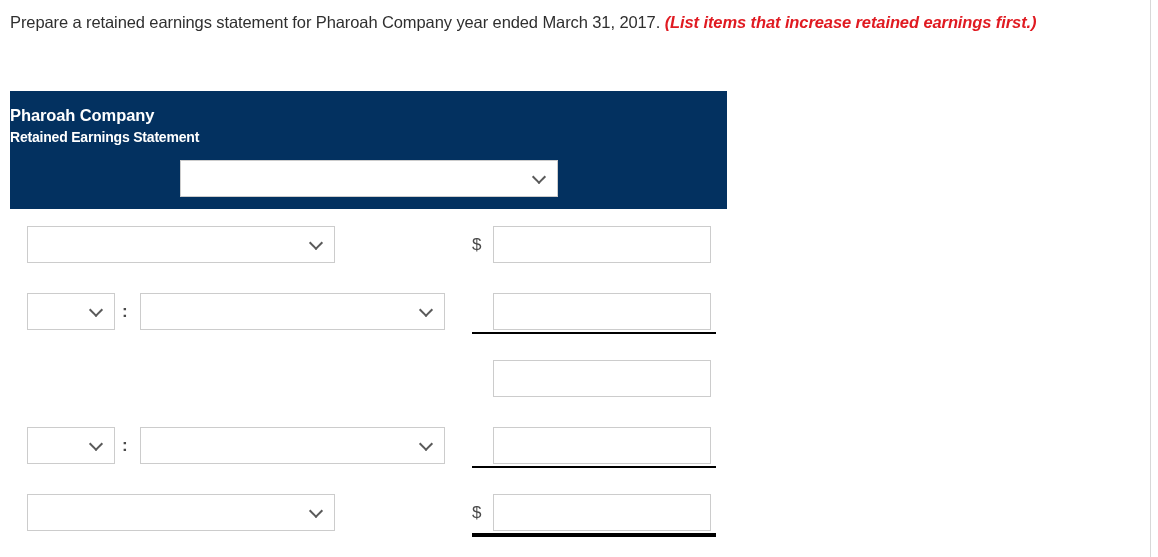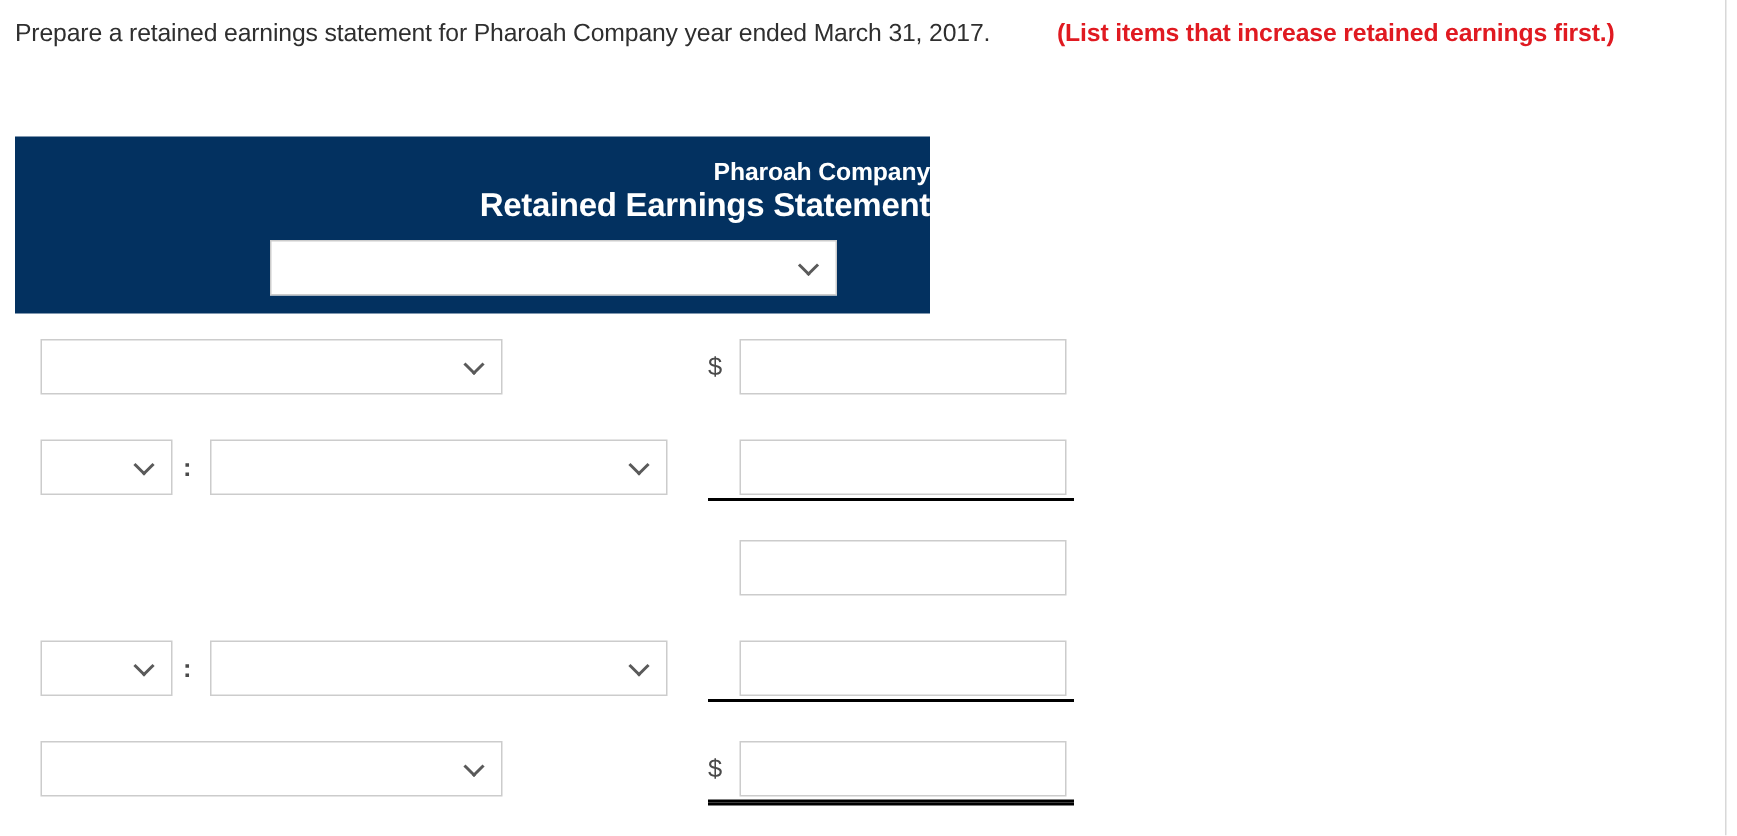"(List items that increase retained" .prompt .hint { font-style: none -> italic; margin-left: 40px -> none }
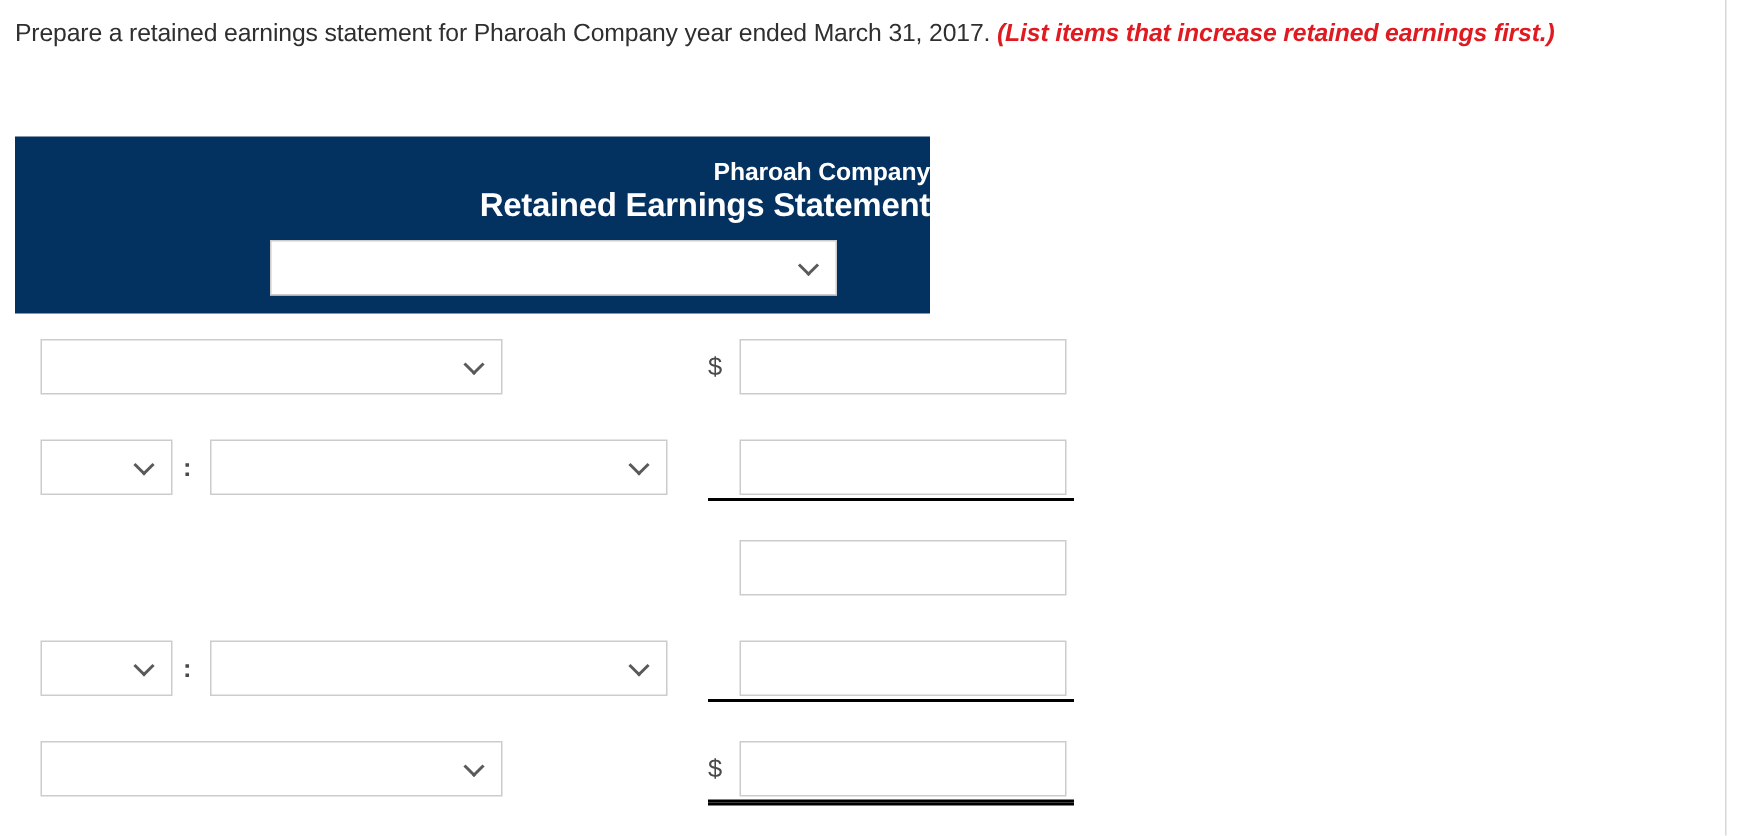"Pharoah Company" .statement-header { text-align: right -> left; width: 610px -> 717px }
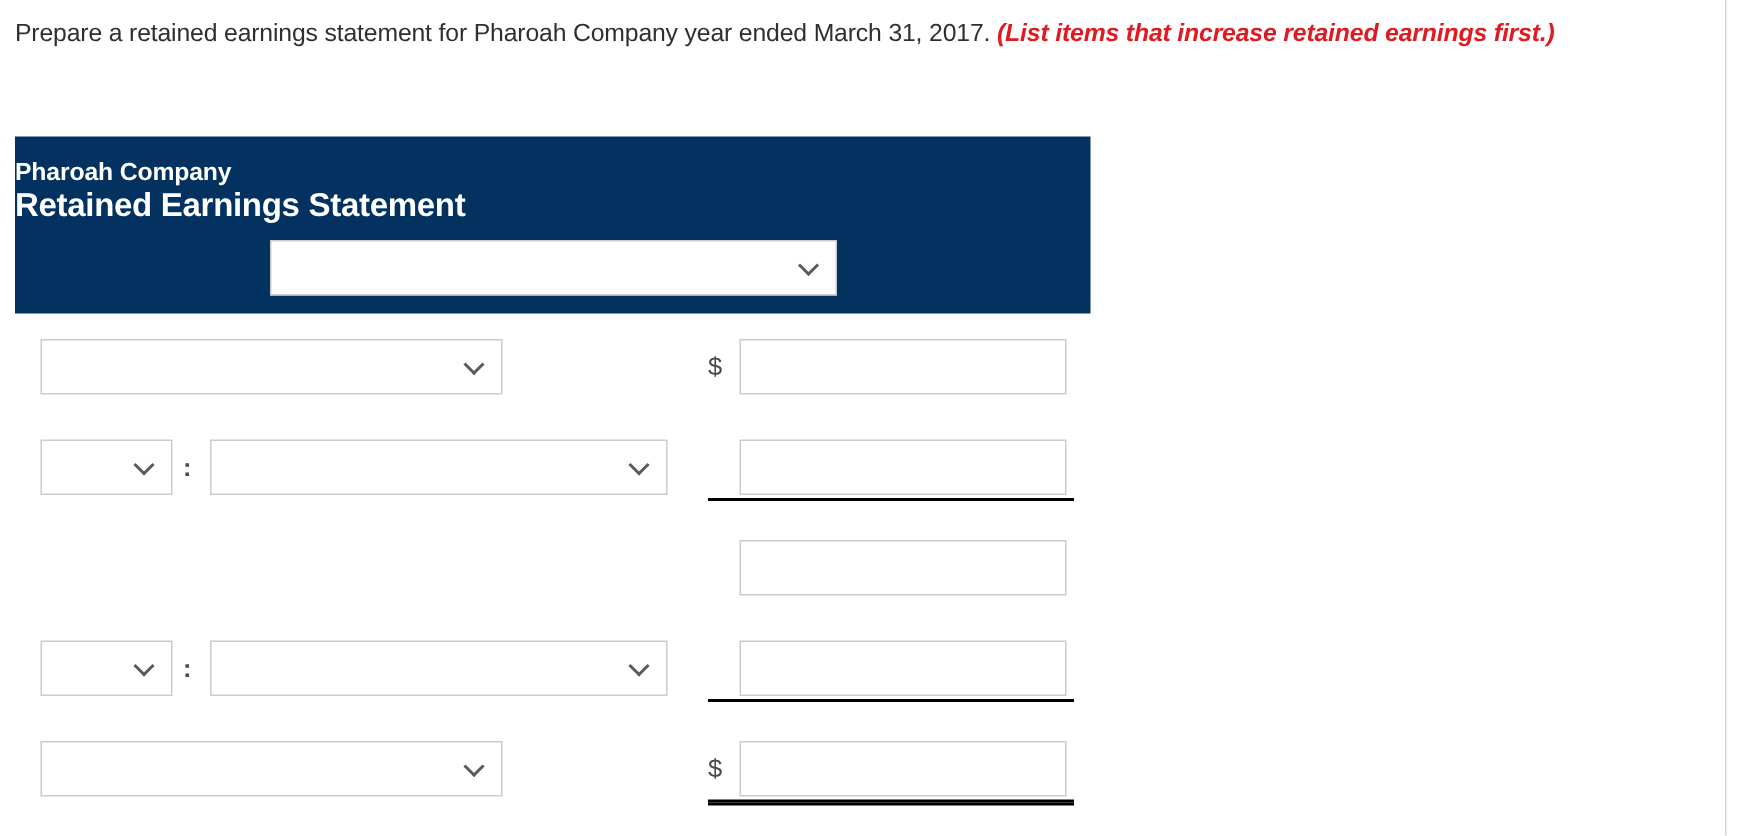"Retained Earnings Statement" .statement-header .line2 { font-size: 22px -> 14px }
